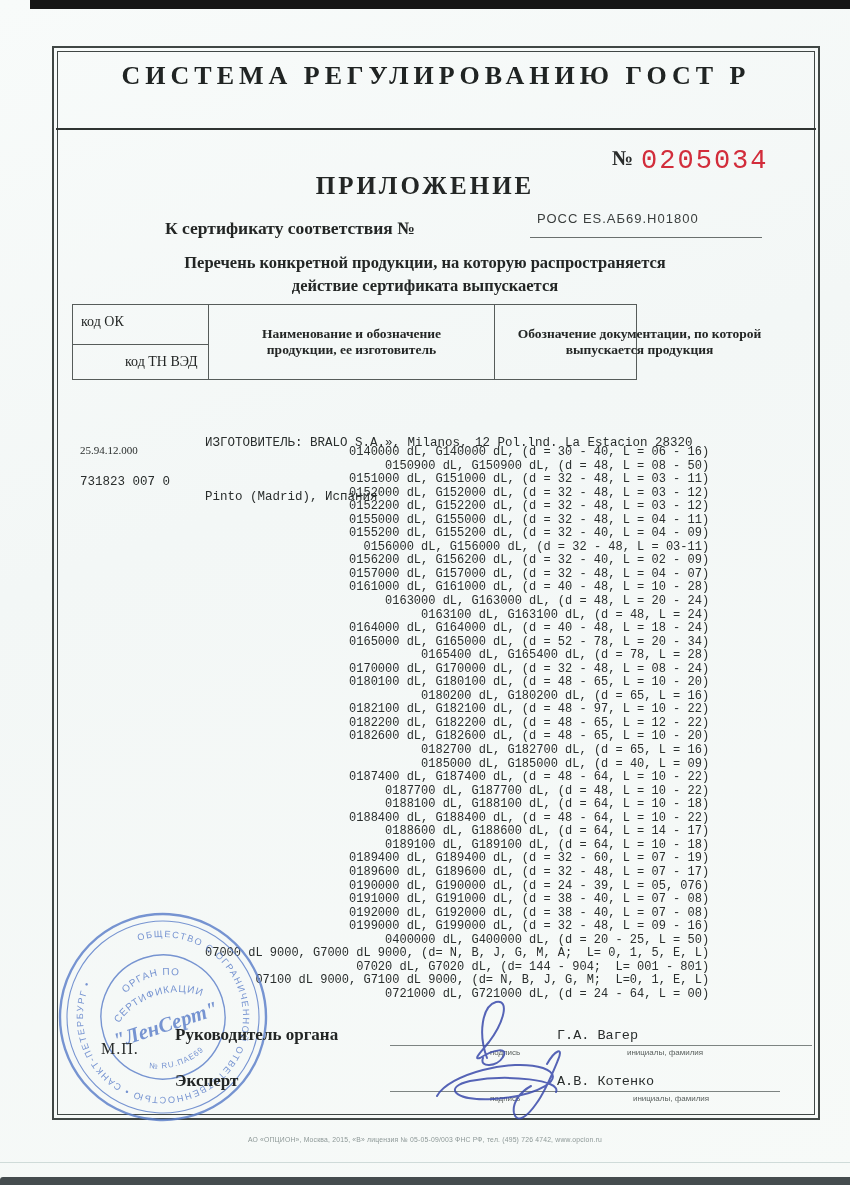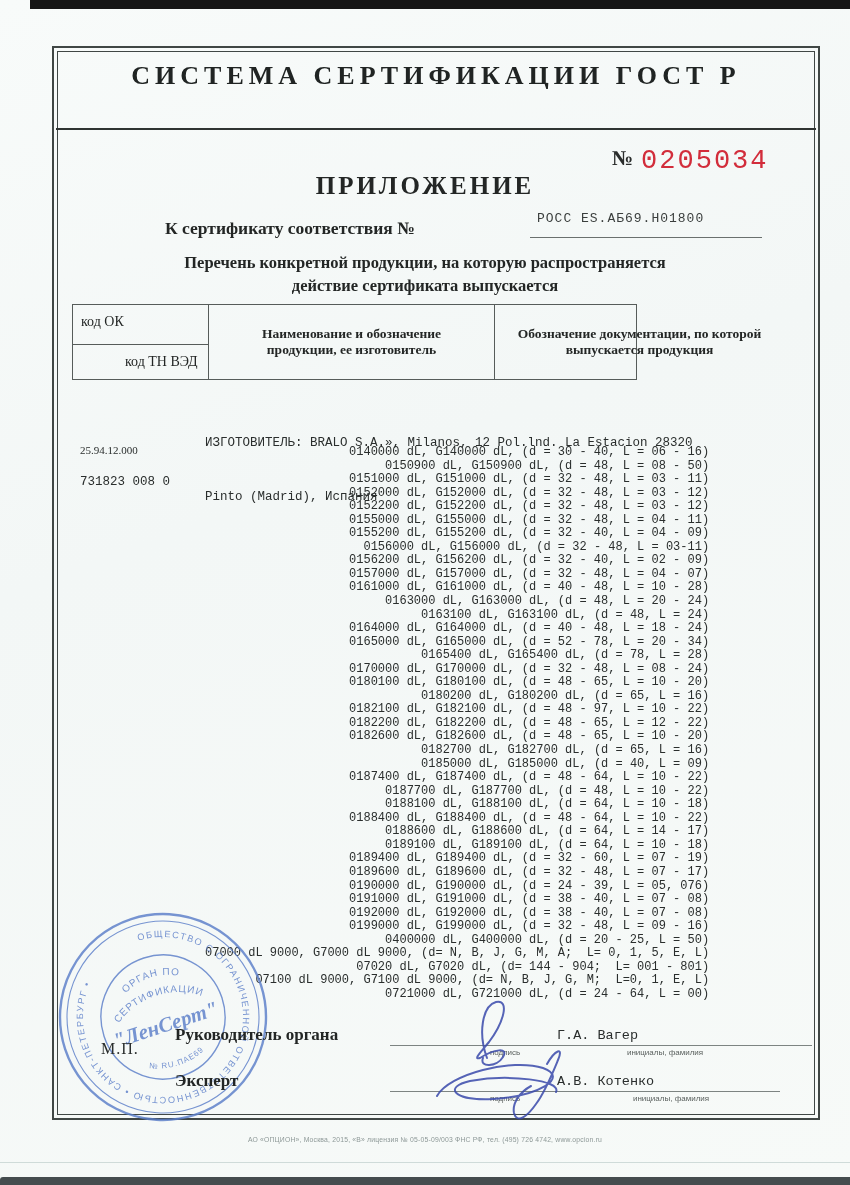"СИСТЕМА СЕРТИФИКАЦИИ ГОСТ Р" div.title-main { text: СЕРТИФИКАЦИИ -> РЕГУЛИРОВАНИЮ }
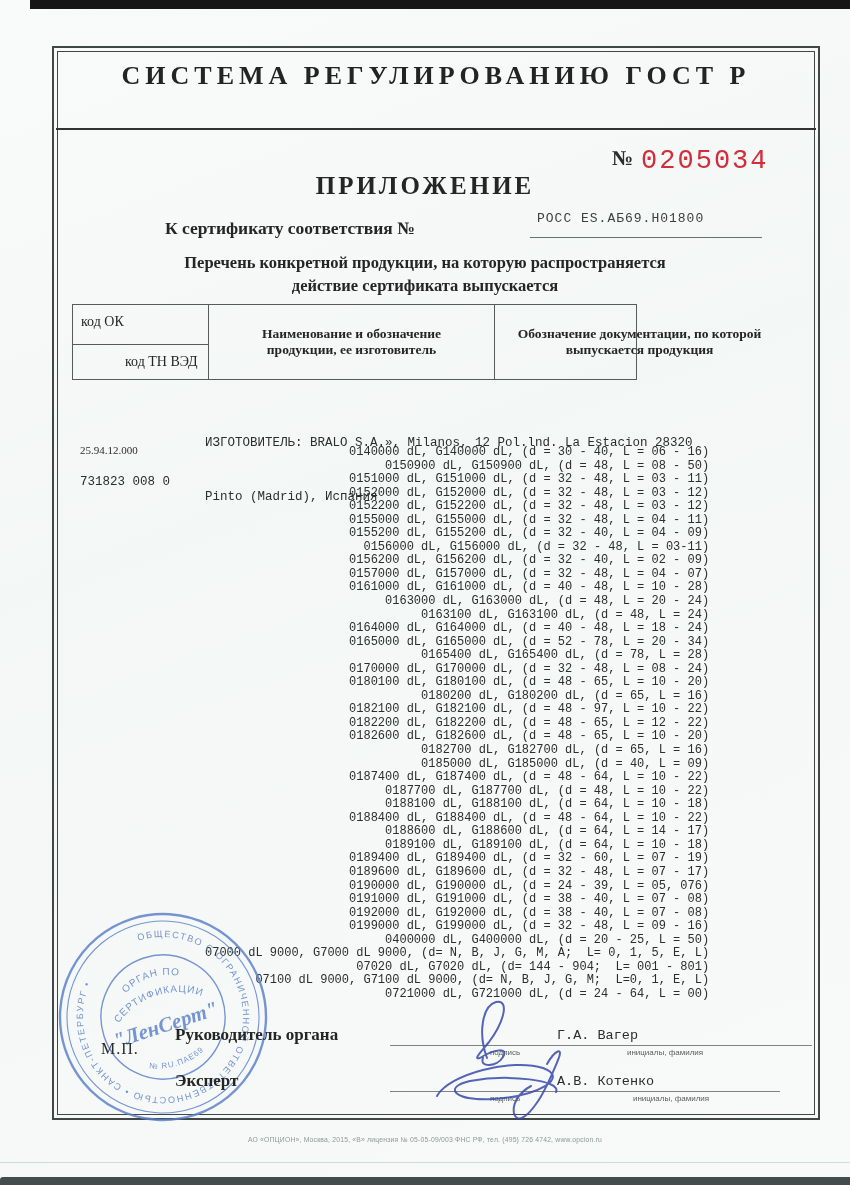"РОСС ES.АБ69.Н01800" .cert-value { font-family: Liberation Mono, monospace -> Liberation Sans, sans-serif }
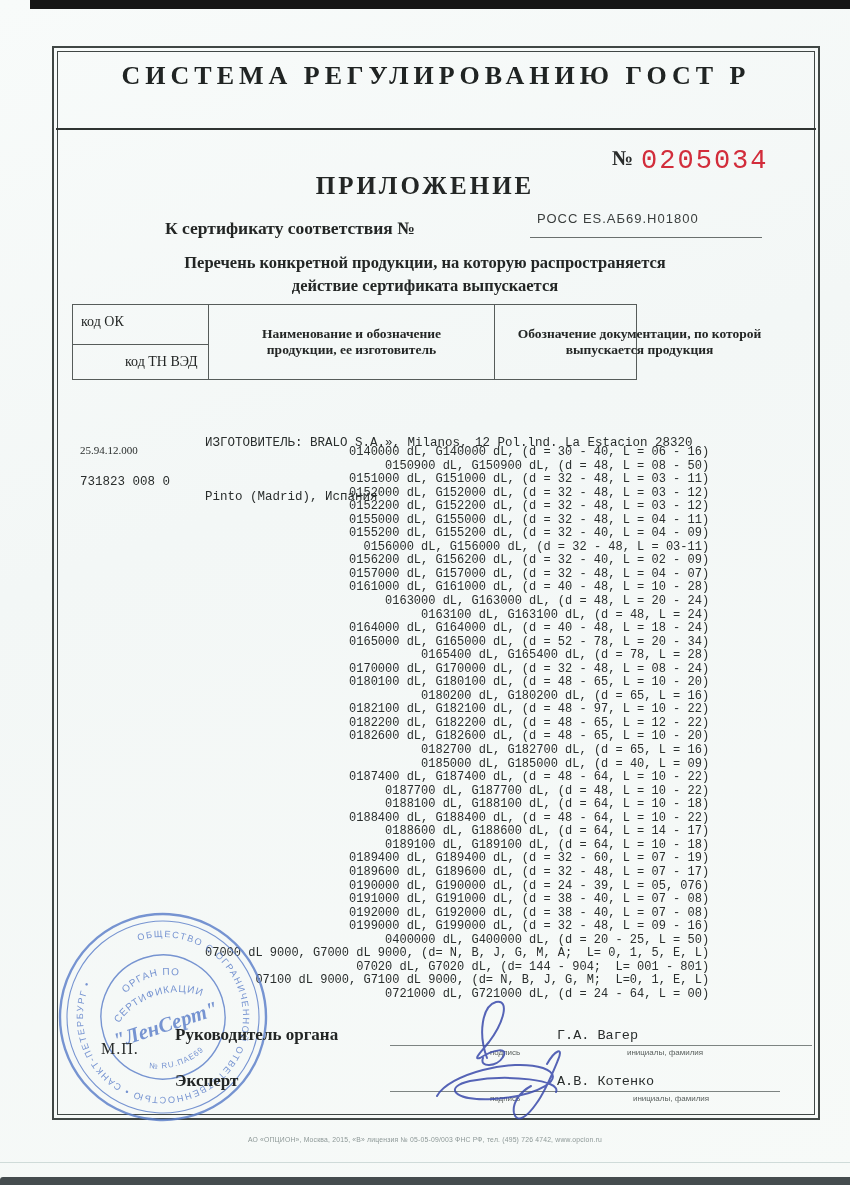"731823 008 0" div.code-tnved { text: 731823 008 -> 731823 007 }
